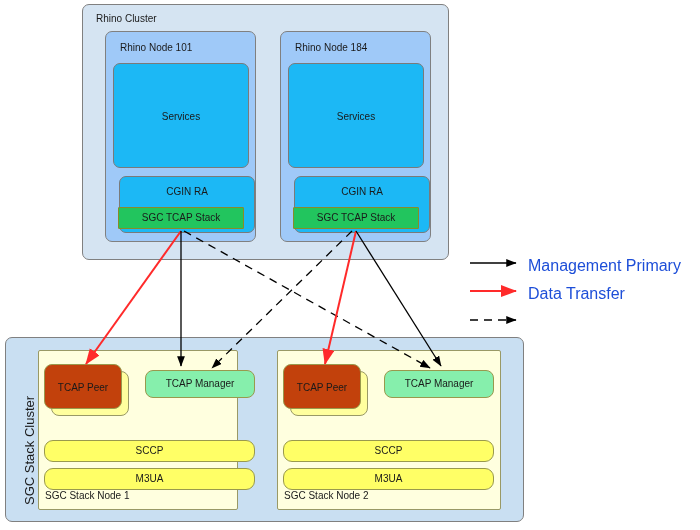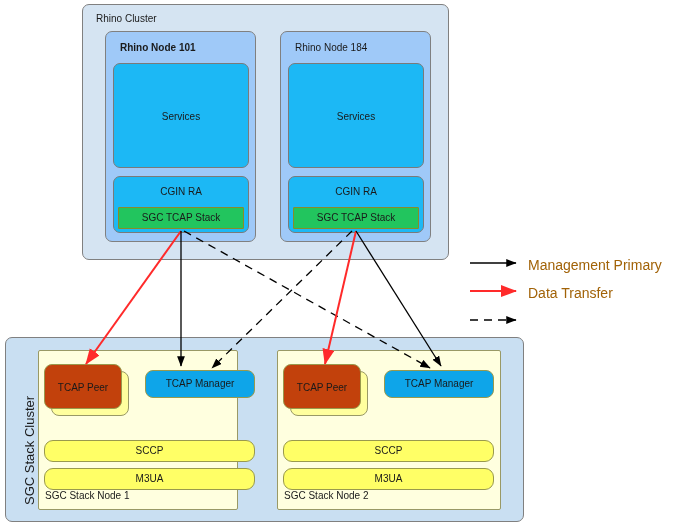"Rhino Node 101" div.lbl { font-weight: bold -> none }
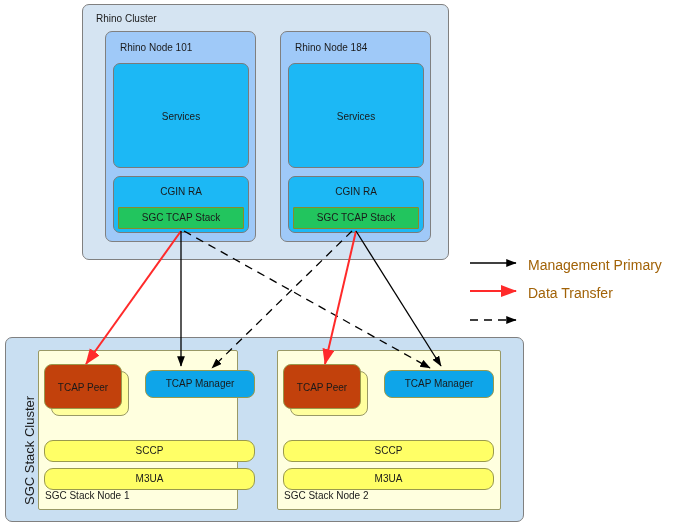"CGIN RA" .cgin { margin-left: none -> 6px }
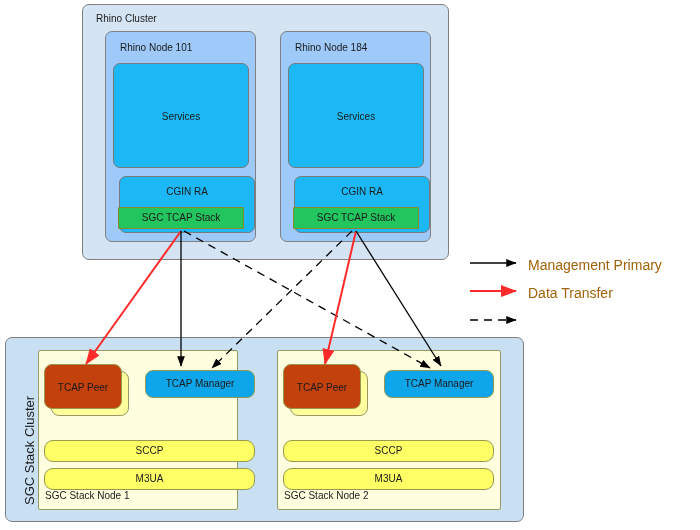"Management Primary" .legend-label { color: #a16207 -> #1d4ed8; font-size: 14px -> 16px }
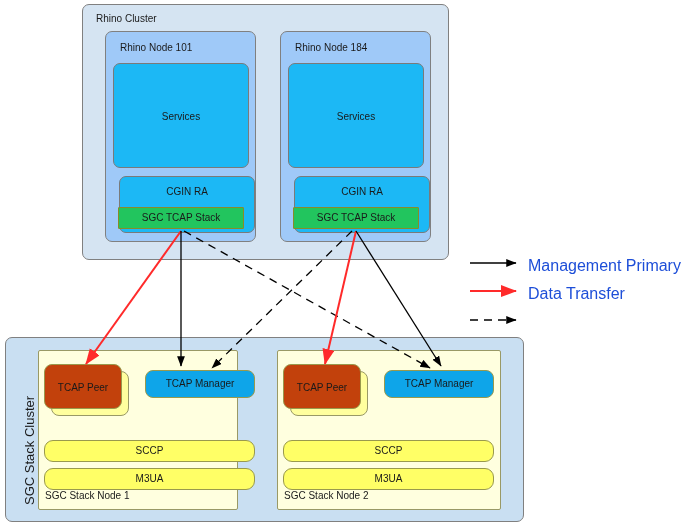"TCAP Manager" .tcap-mgr { background: #0ea5e9 -> #86efac }
